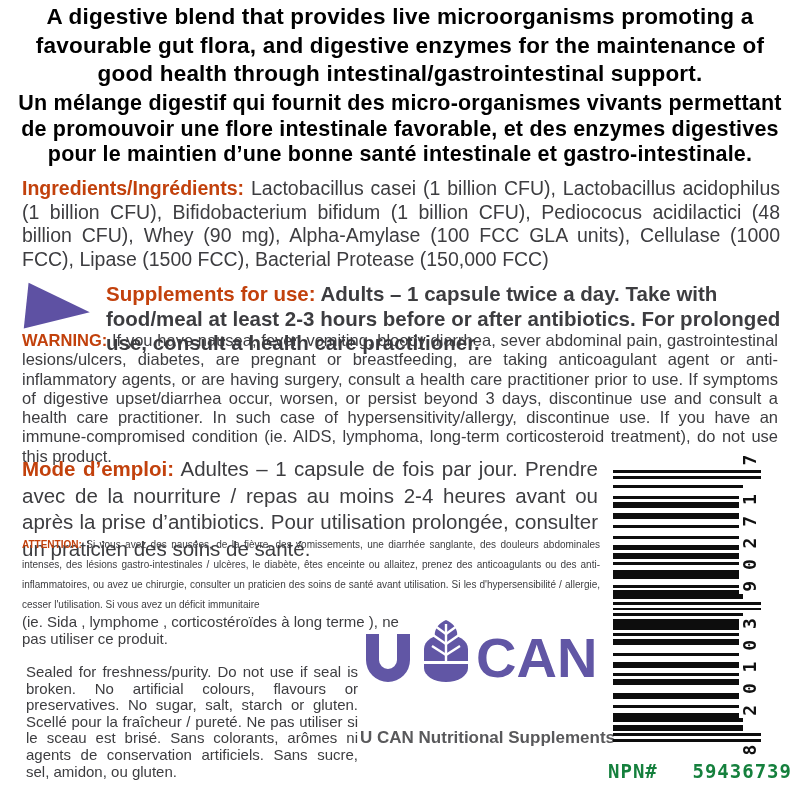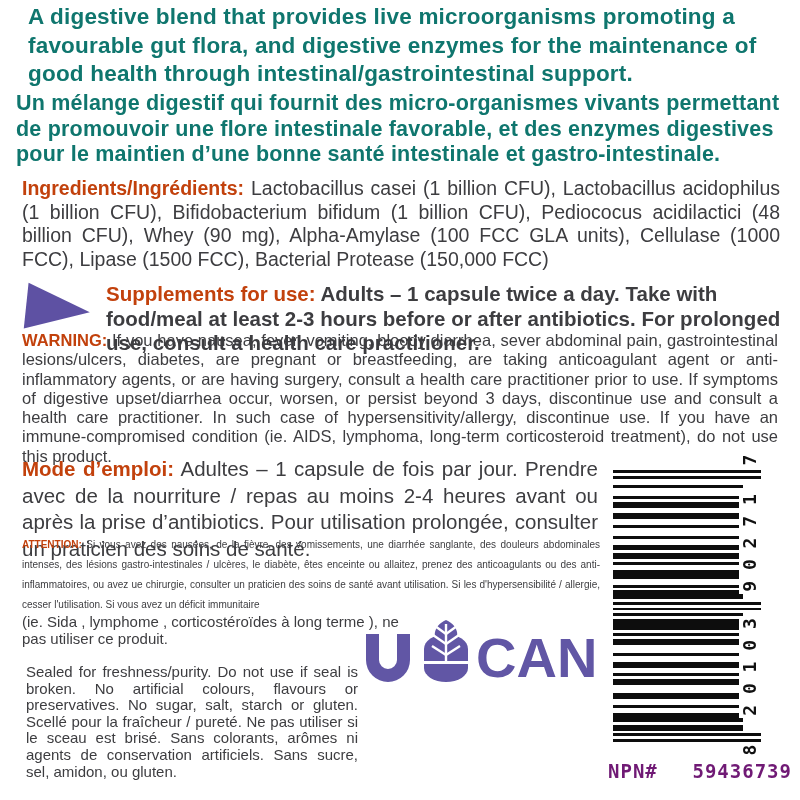"A digestive blend that provides" .desc { color: #0f766e -> #000000; text-align: left -> center }
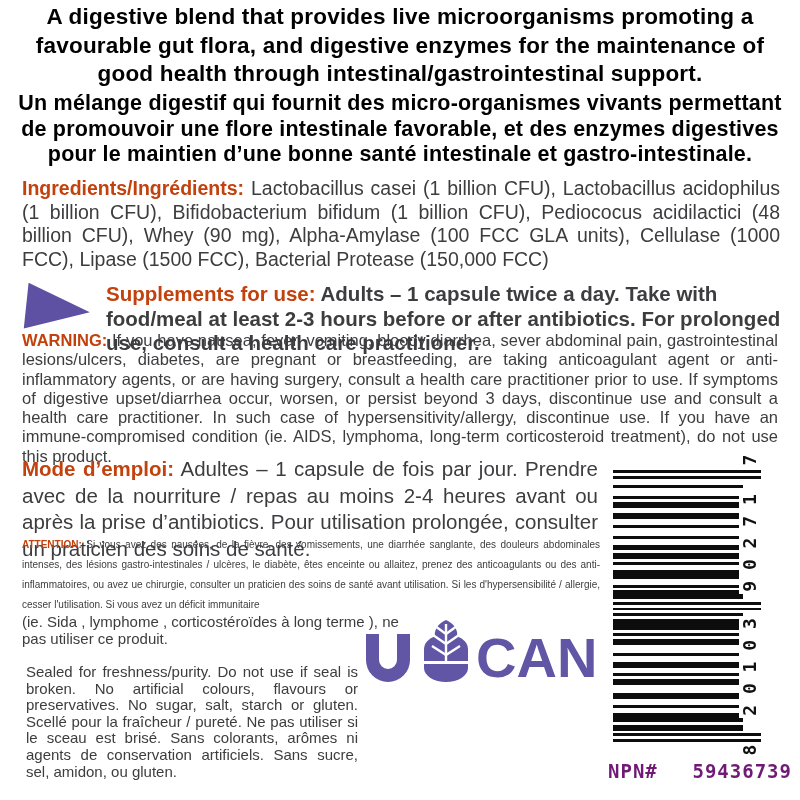"U CAN Nutritional Supplements" div { html: none -> <div>U CAN Nutritional Supplements</div> }
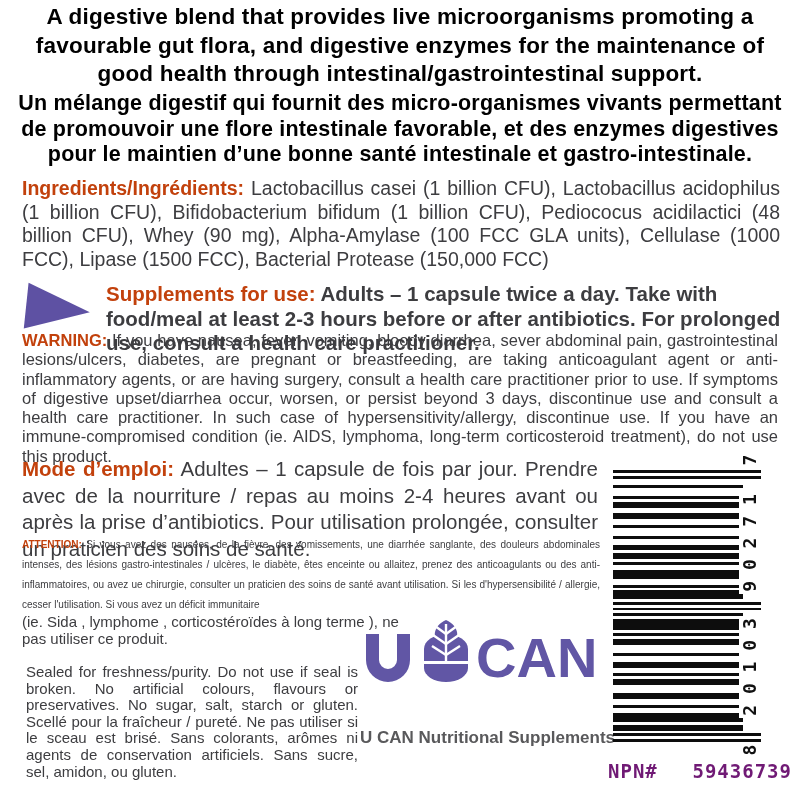"NPN#" .npn { color: #701a75 -> #15803d }
